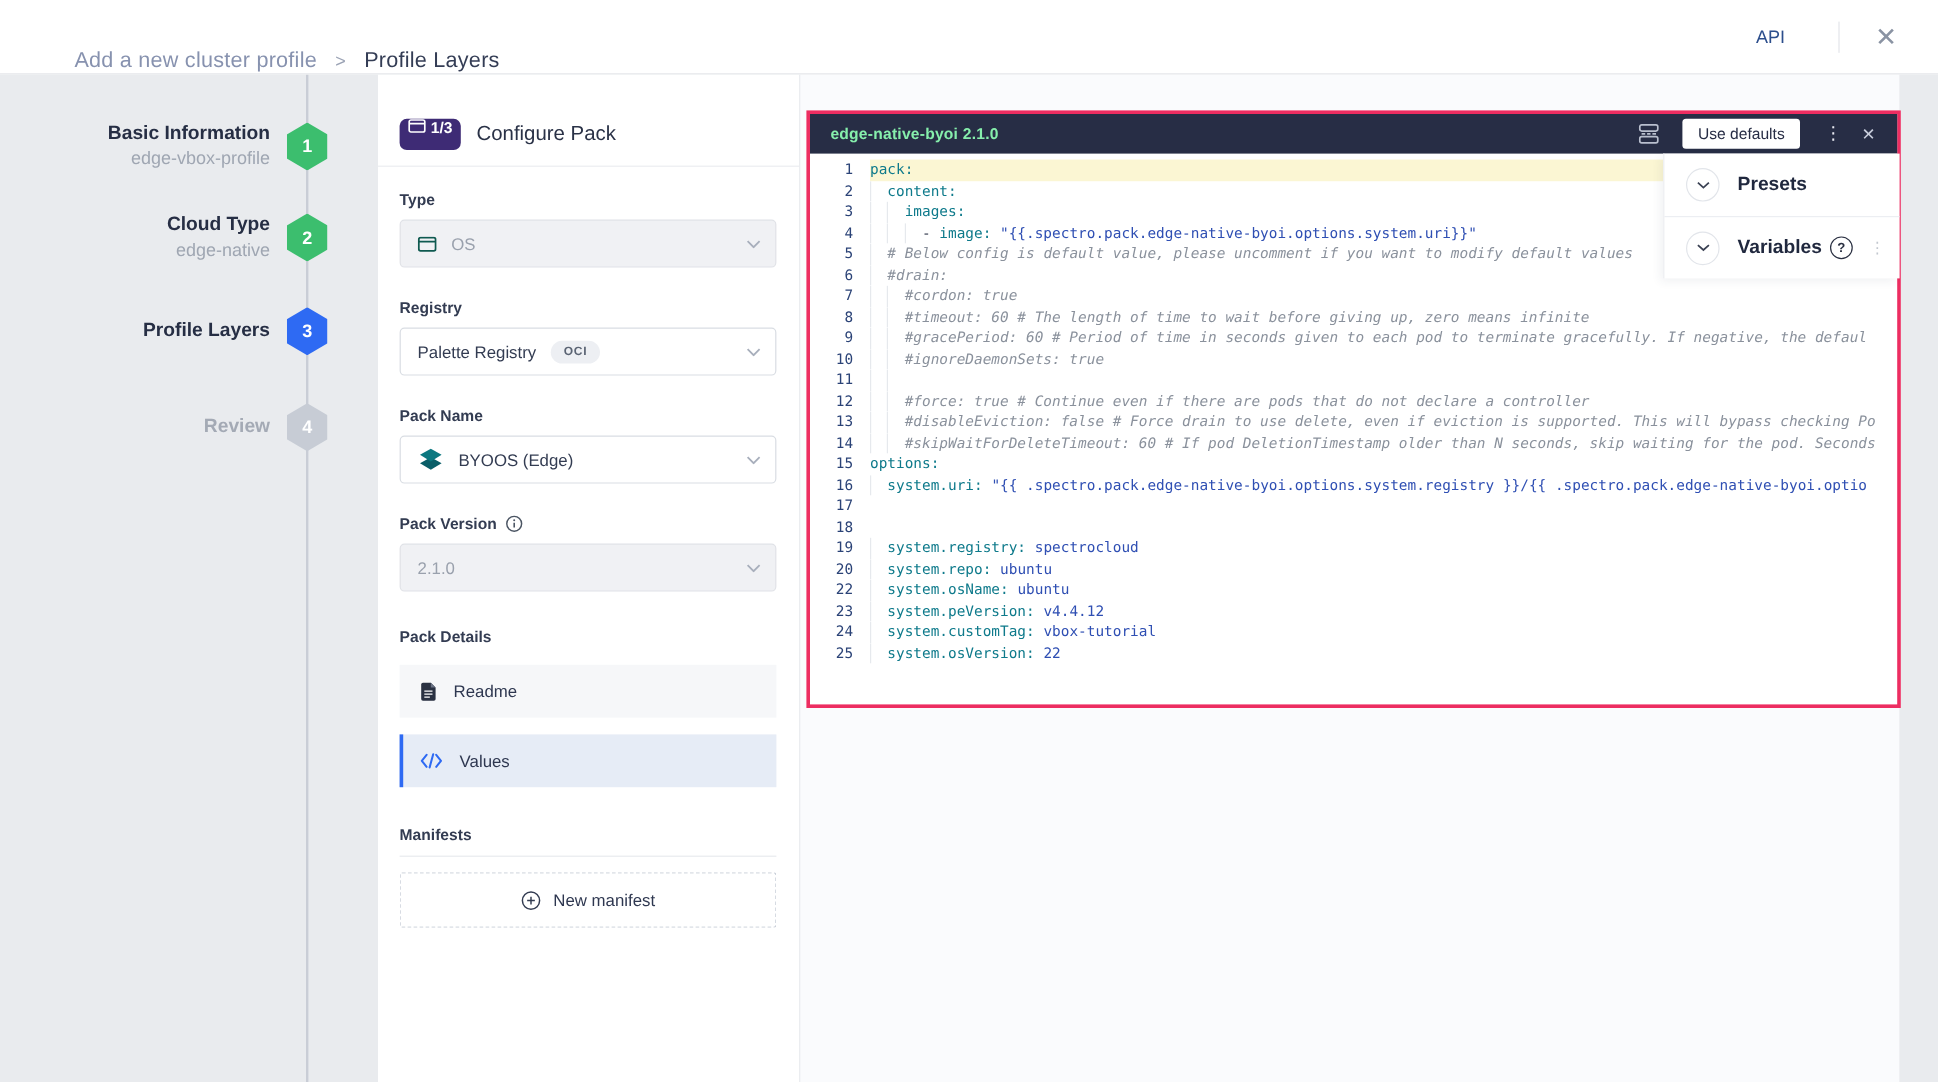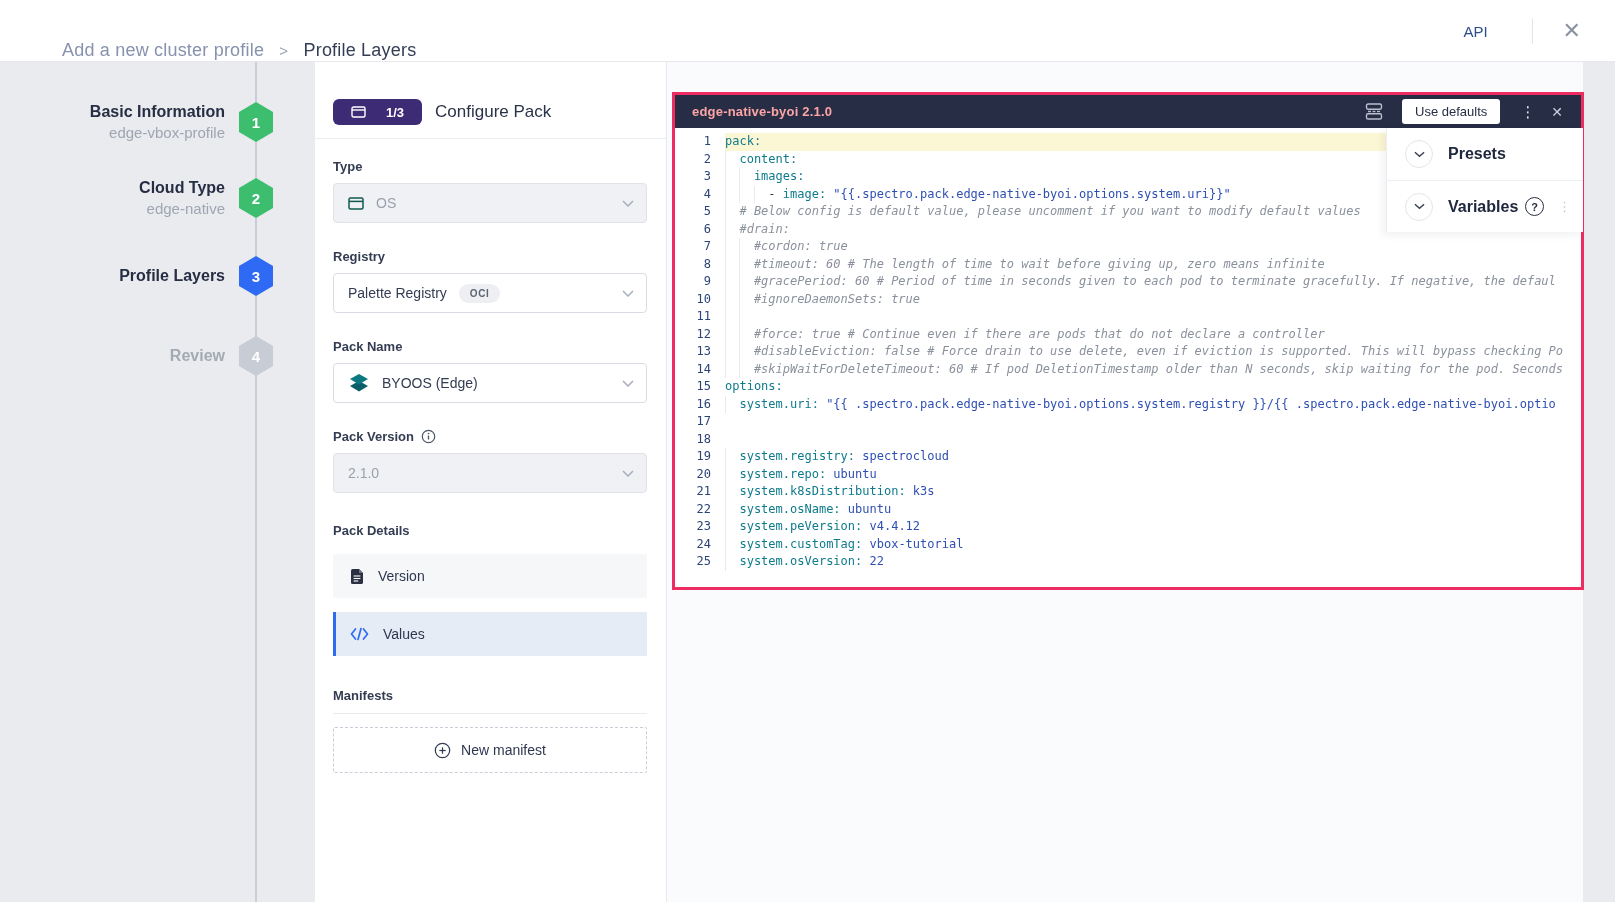"1/3" .cfg-badge { align-items: center -> flex-start; gap: 20px -> 4px; padding: 0 18px -> 0 7px }
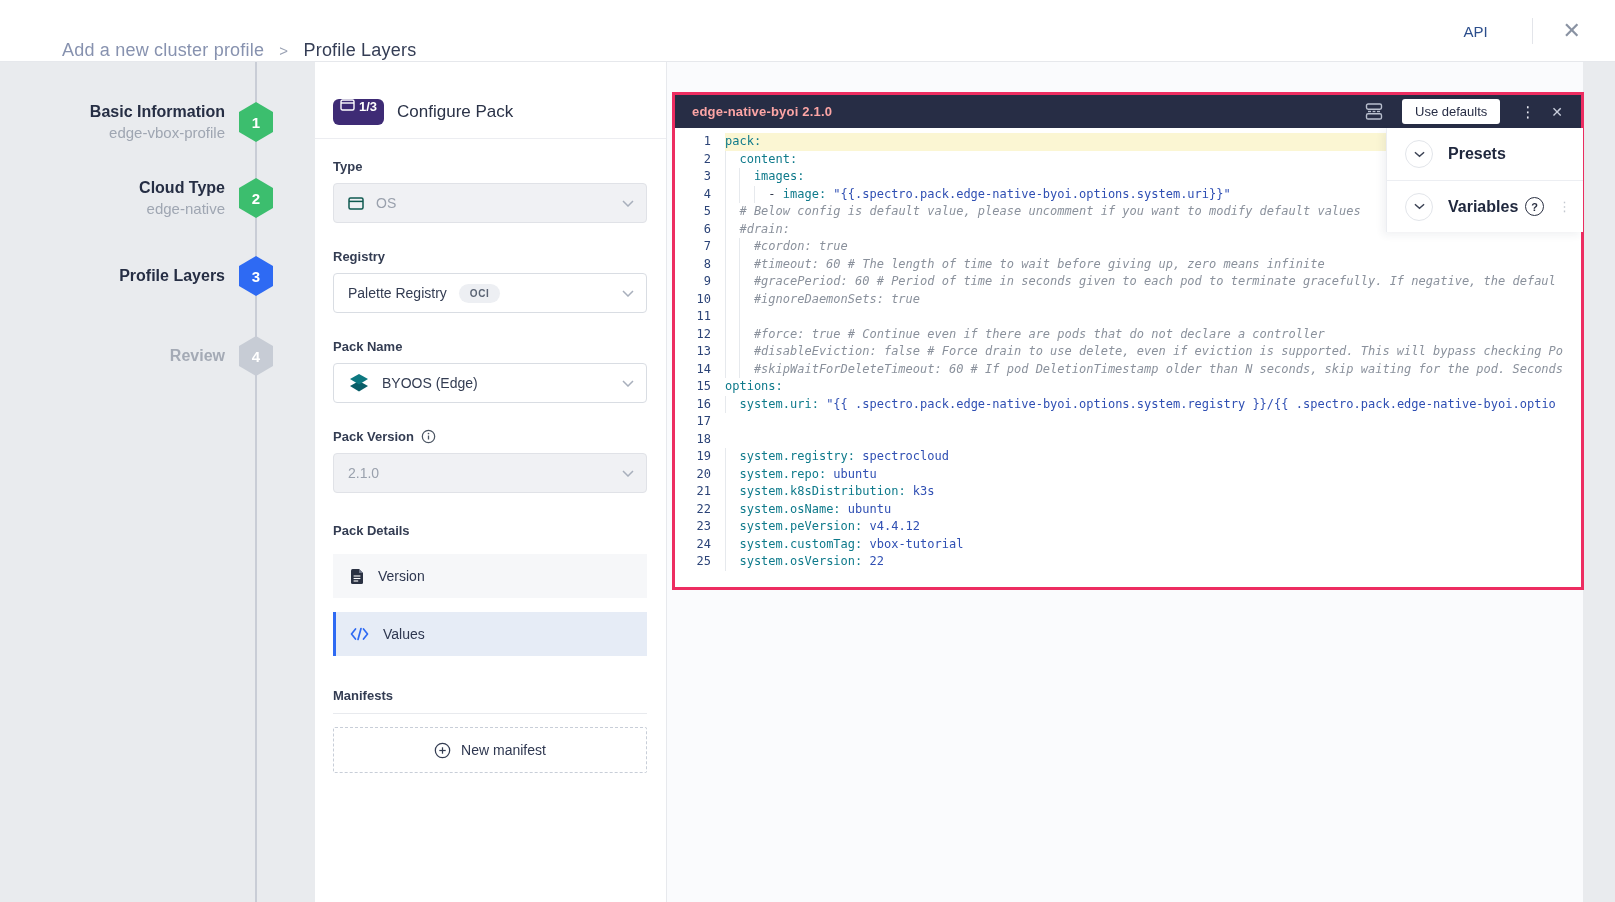"edge-native-byoi 2.1.0" .ed-title { color: #fca5a5 -> #86efac }
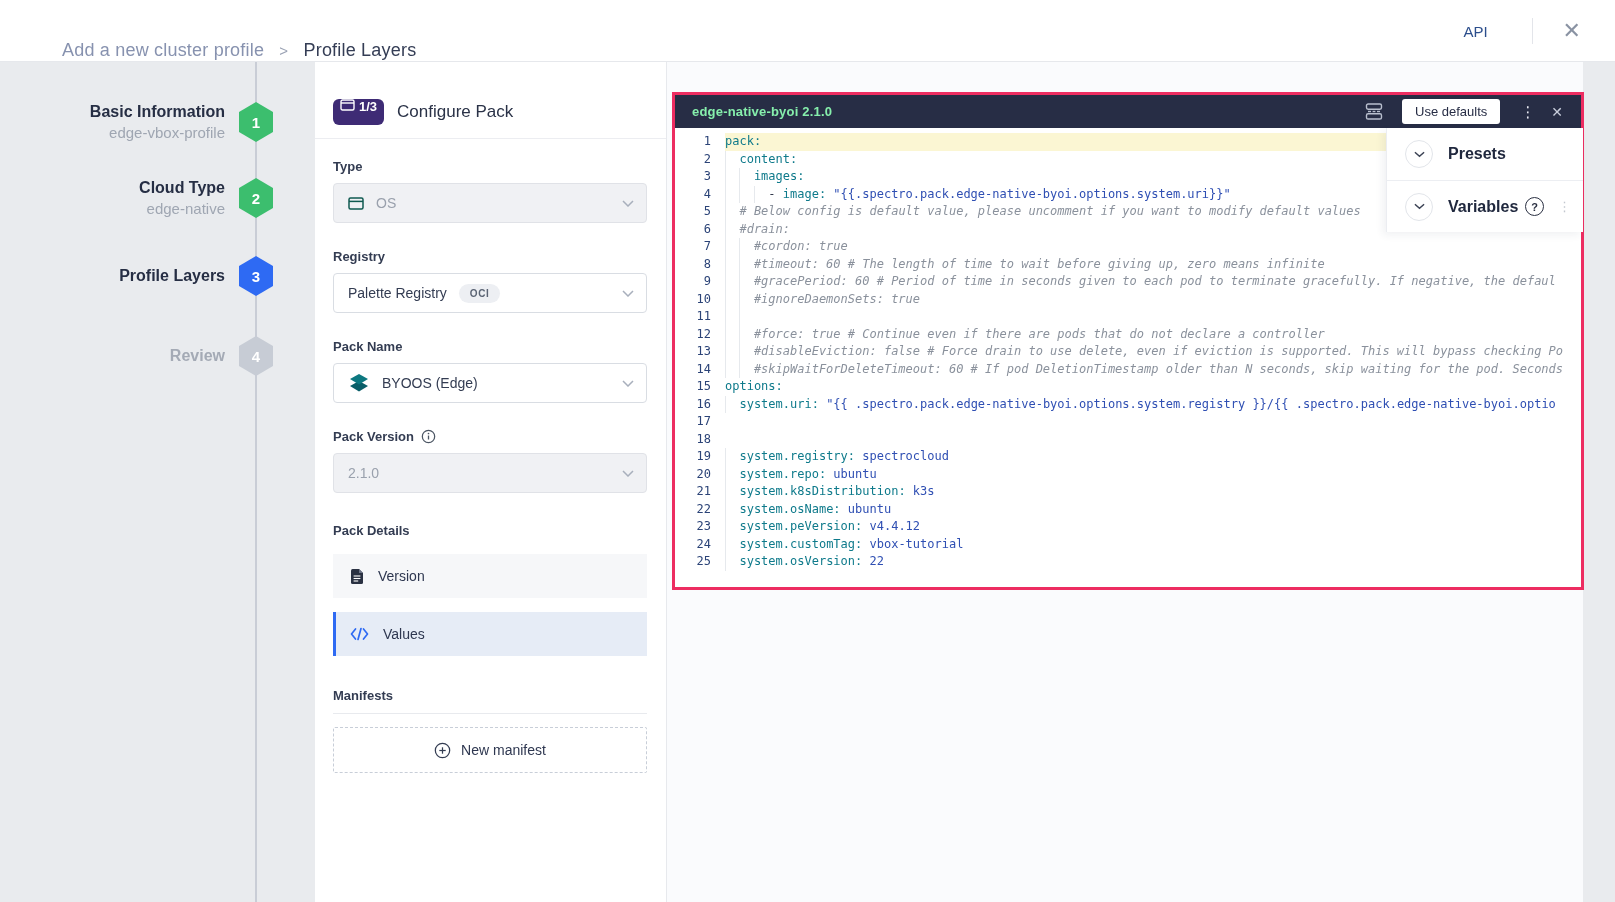"21" div.crow { html: <div><span>21</span><span><span></span><span>system.k8sDistribution:</span><span> k3s</span></span></div> -> none }
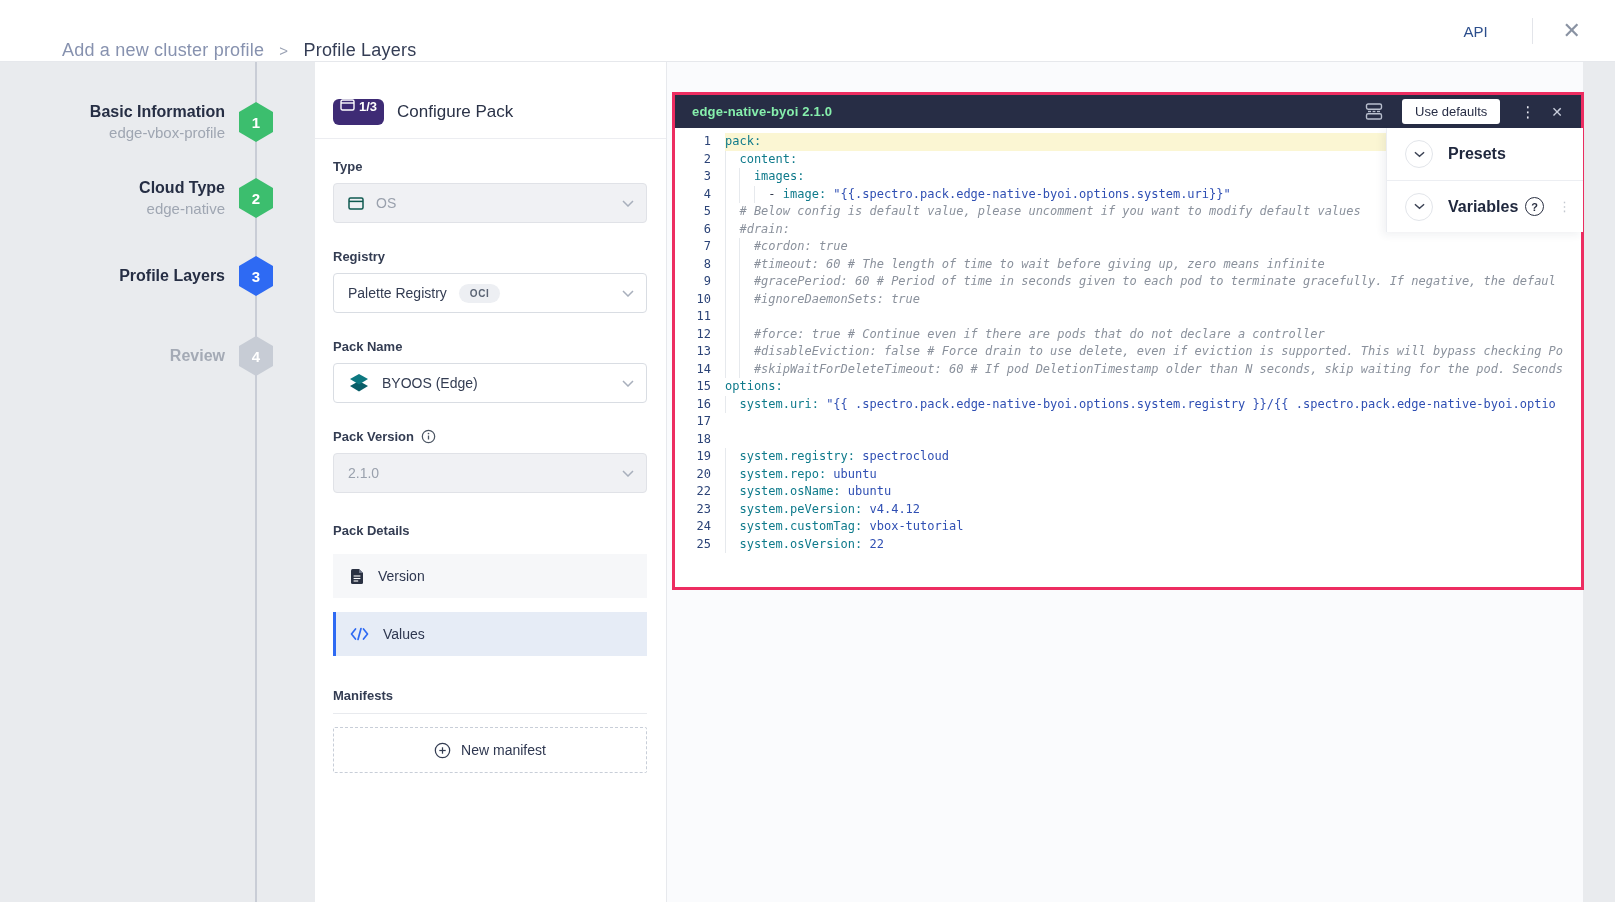"Version" span { text: Version -> Readme }
